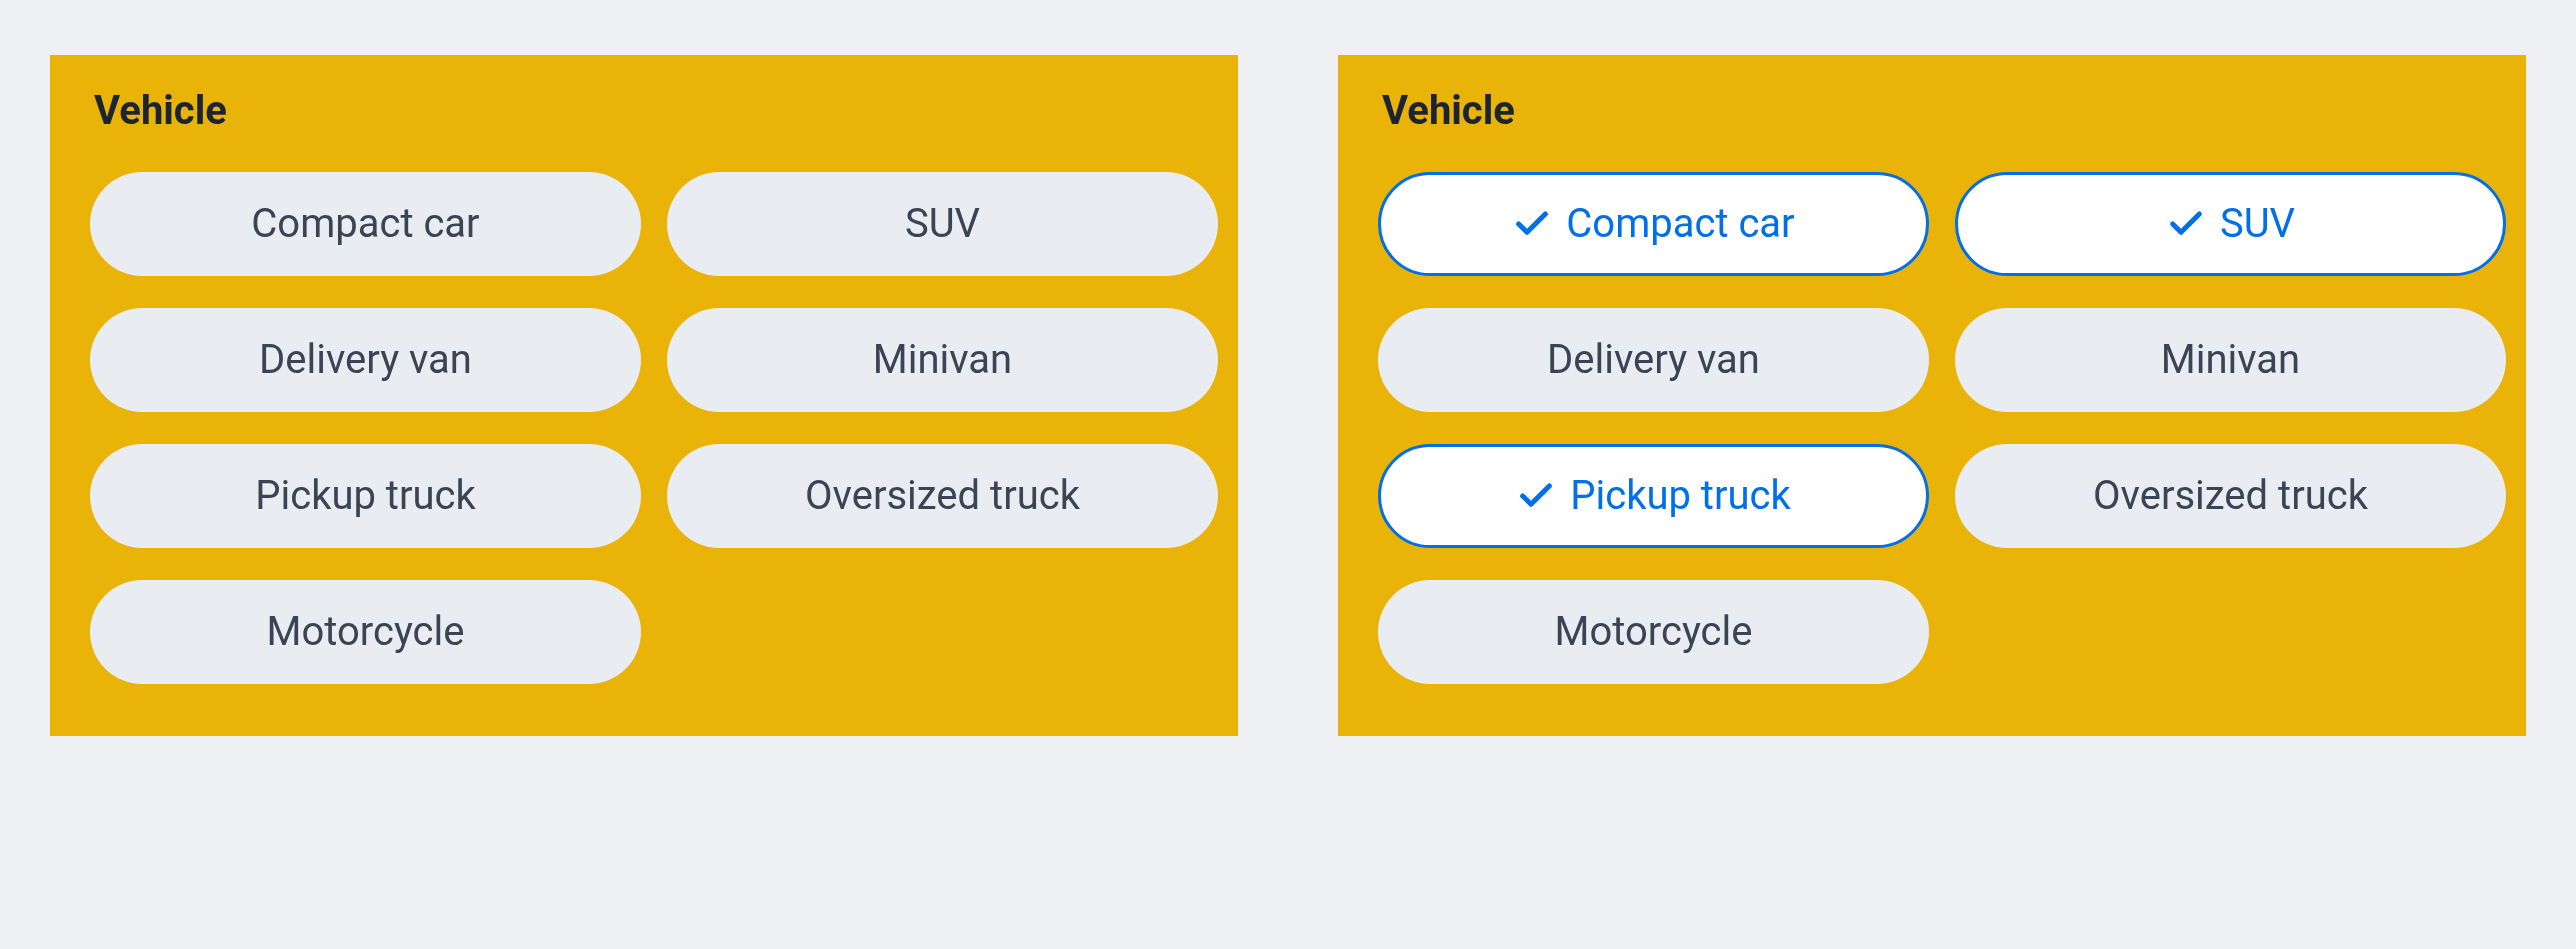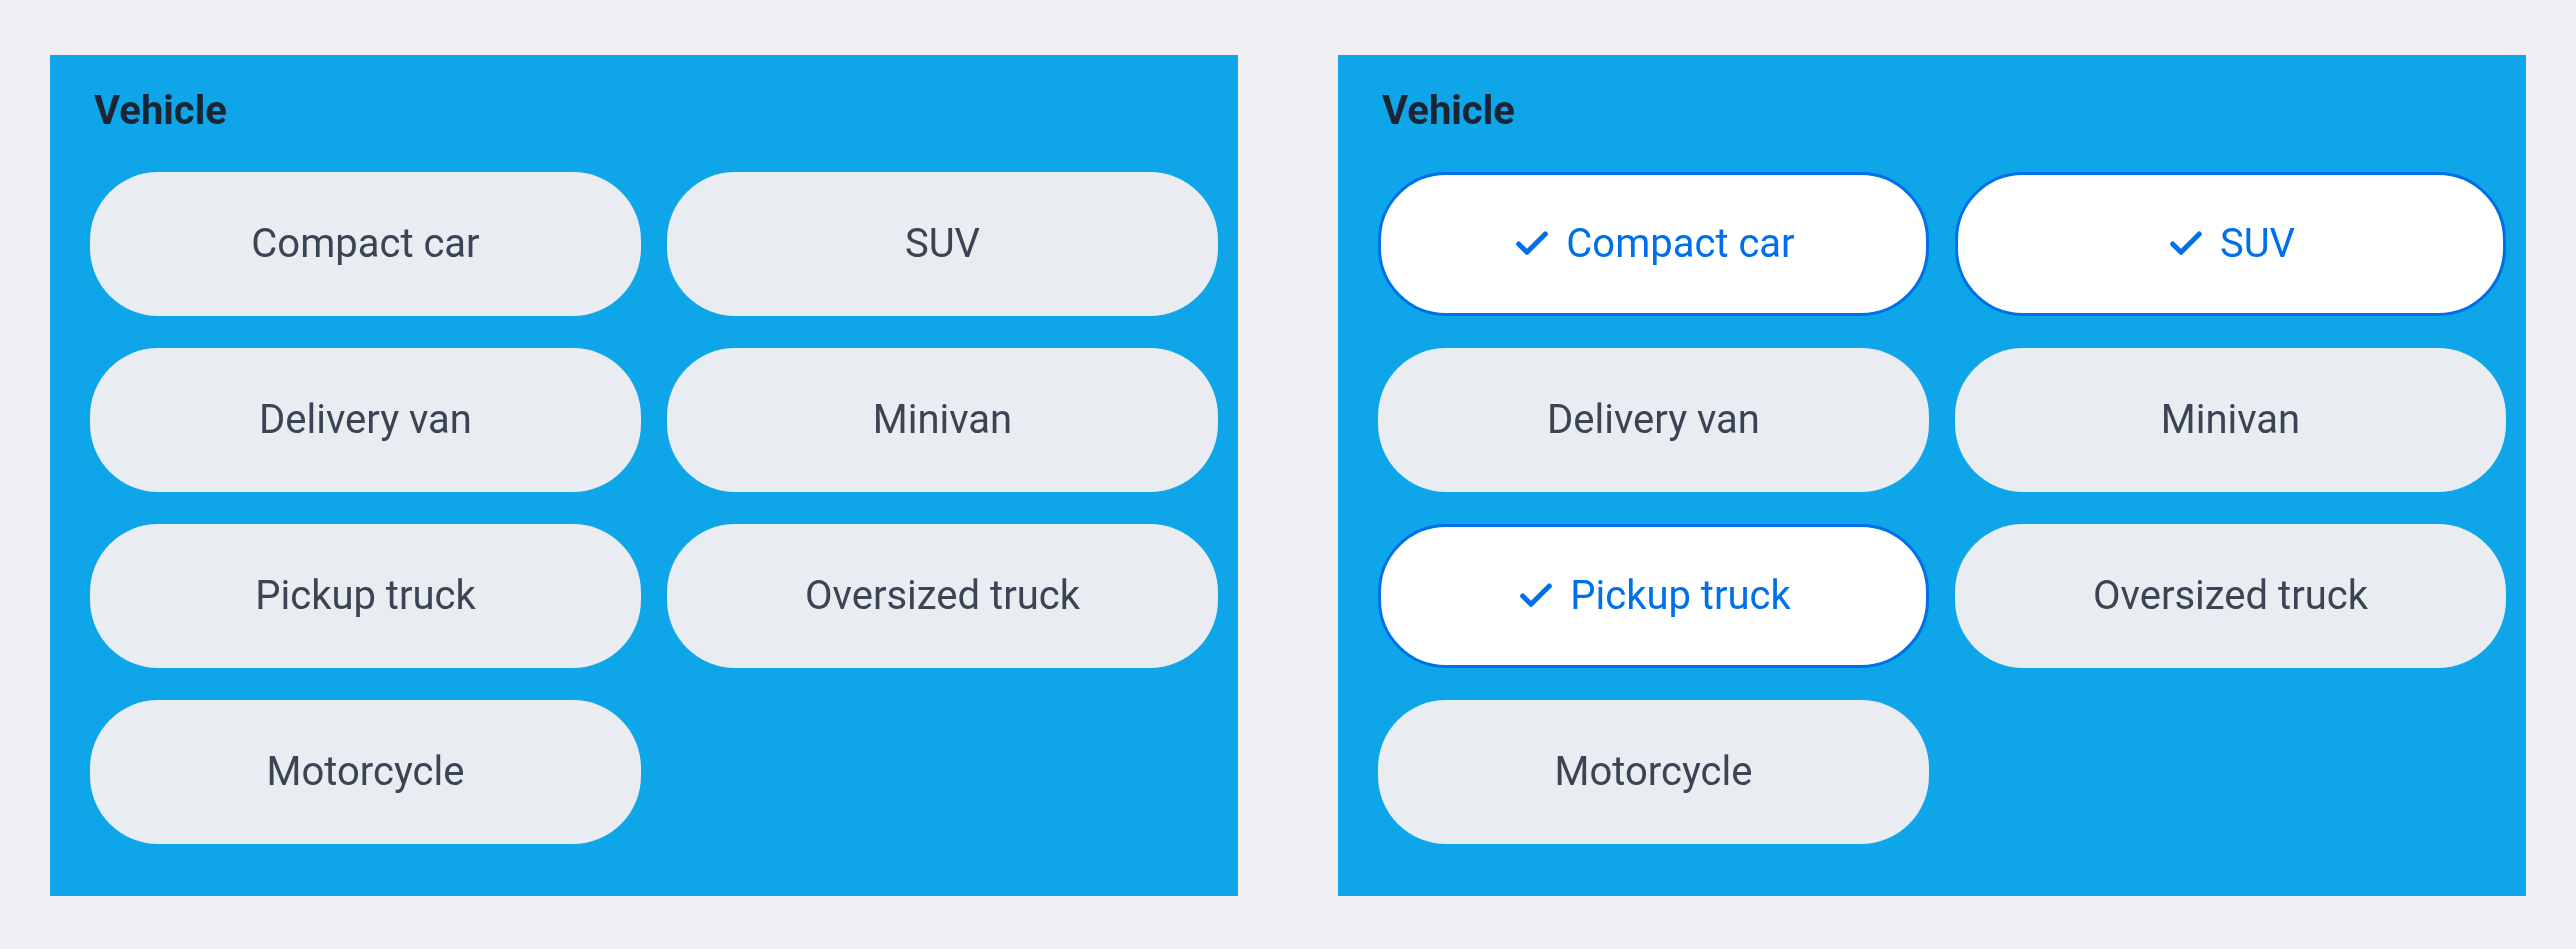"Vehicle" .panel { background: #0ea5e9 -> #eab308 }
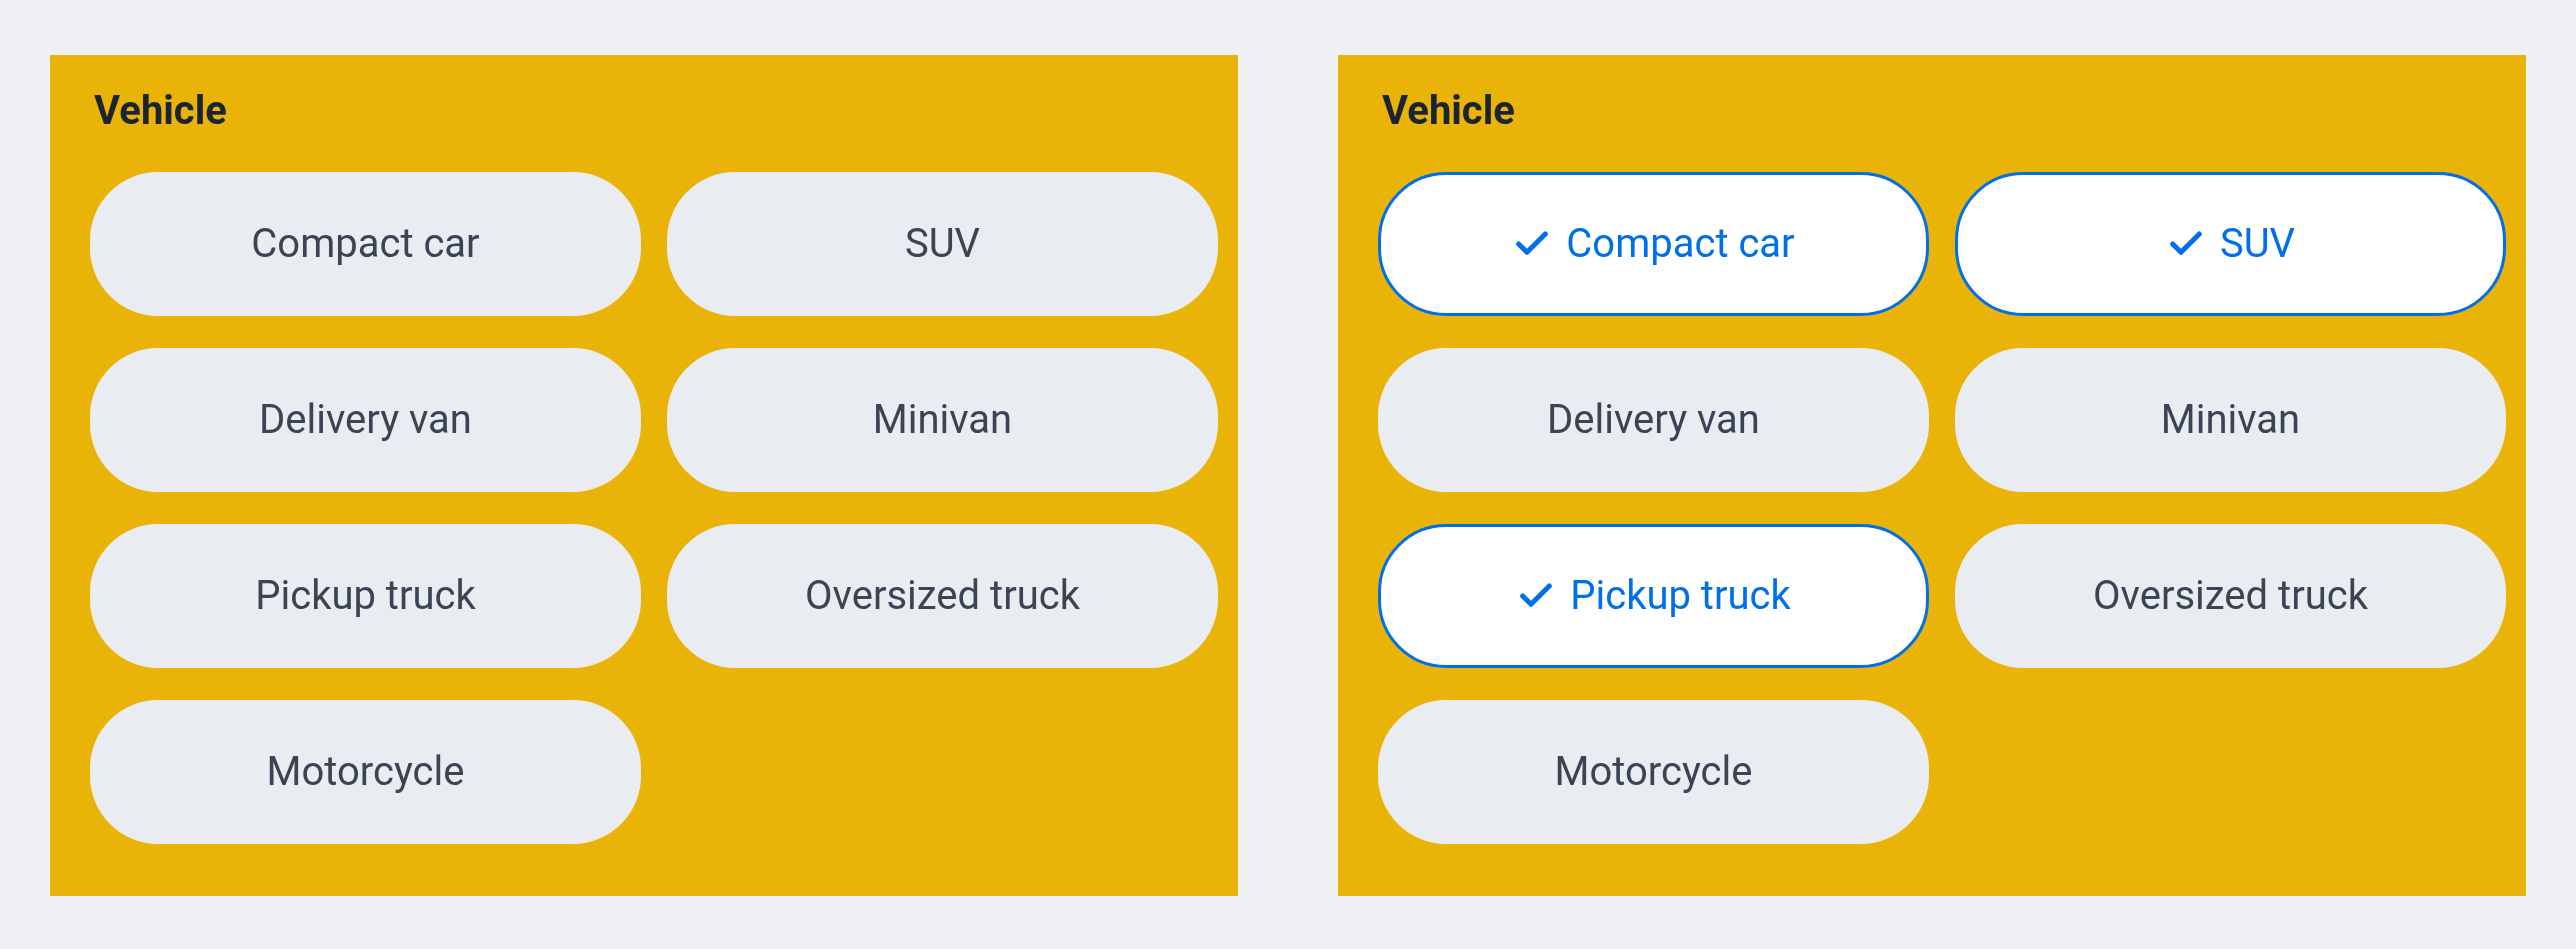"Compact car" .chip { height: 144px -> 104px }
